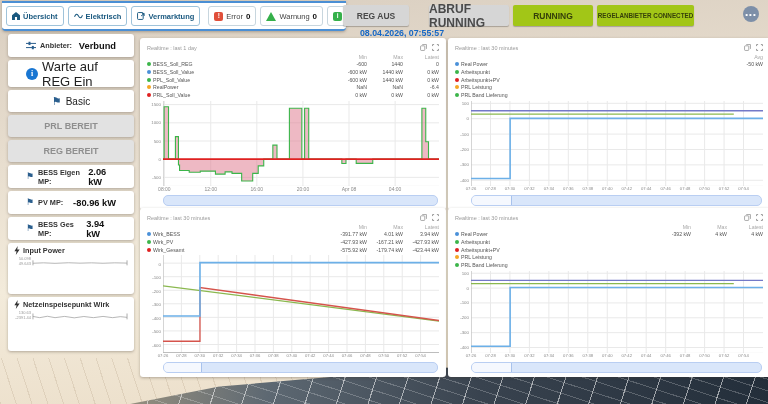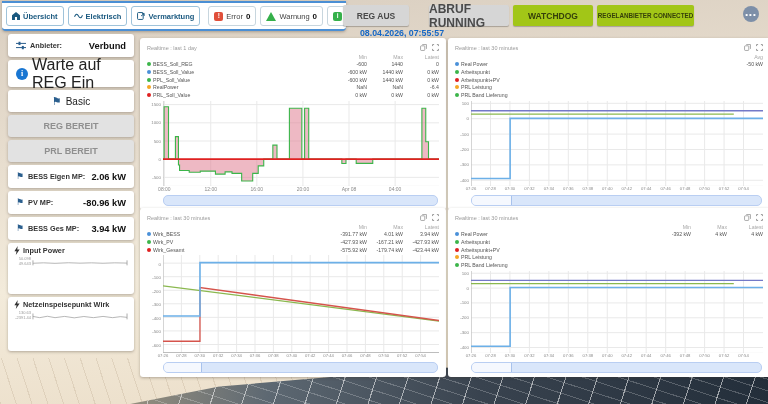"WATCHDOG" div.tbtn { text: WATCHDOG -> RUNNING }
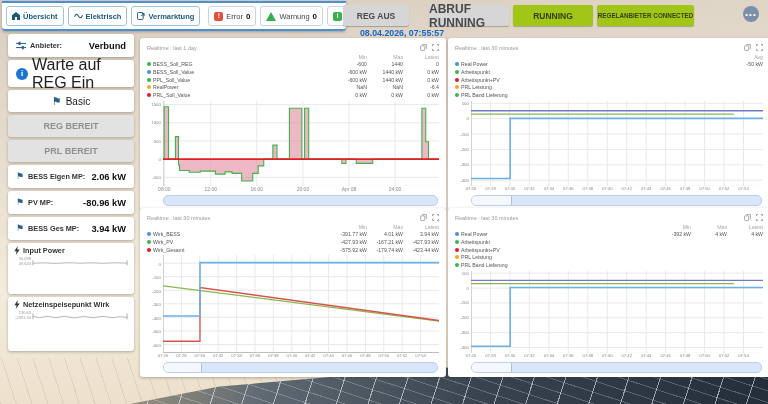"Anbieter:" .scard { padding: 0 8px -> 0 18px }
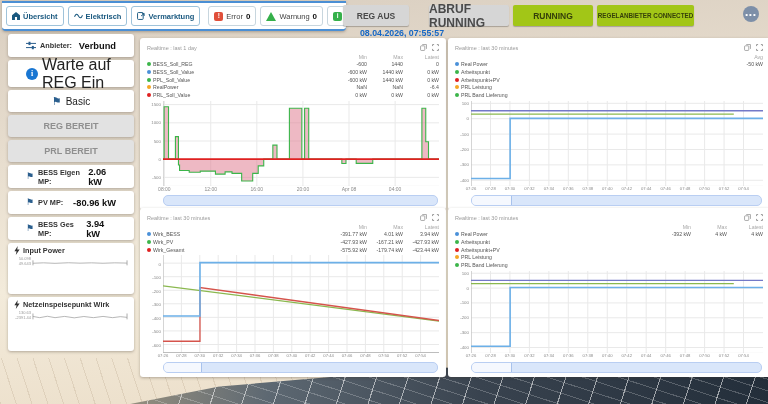"Warte auf REG Ein" span { font-size: 16px -> 13px }
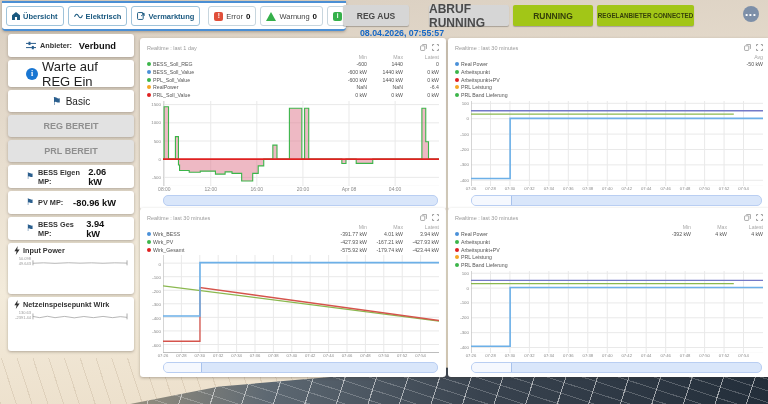"REG BEREIT" div.card { order: before "PRL BEREIT" -> after "PRL BEREIT" }
